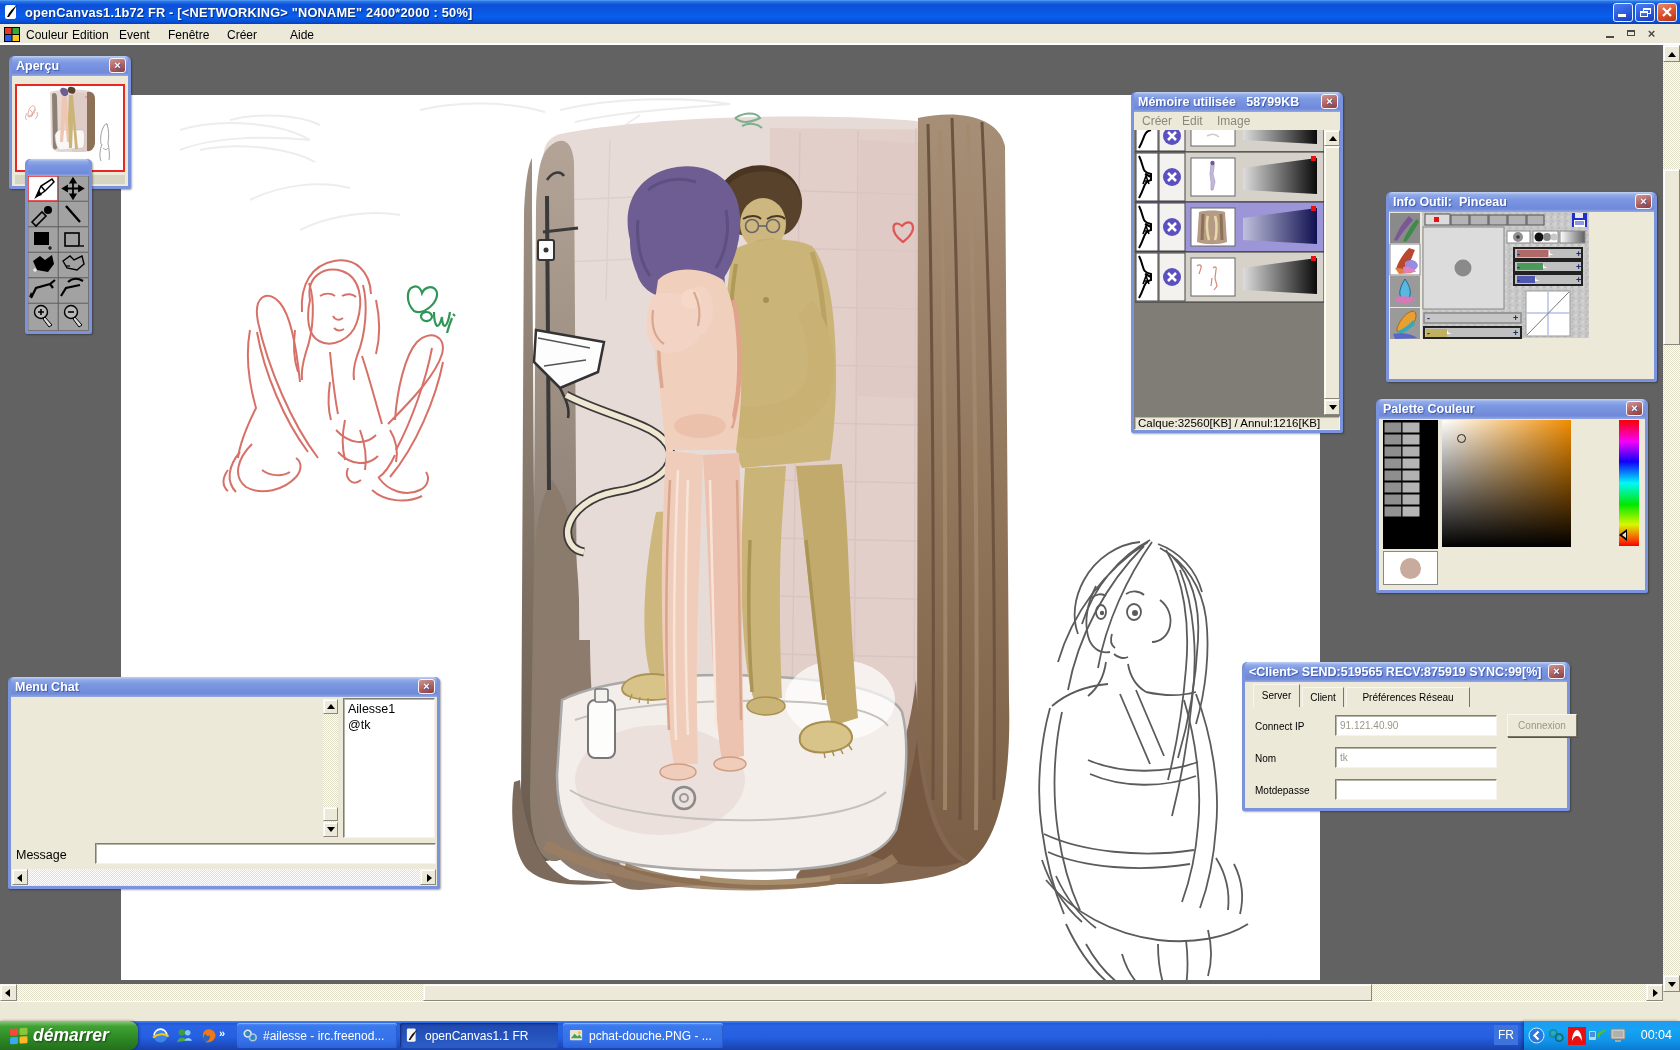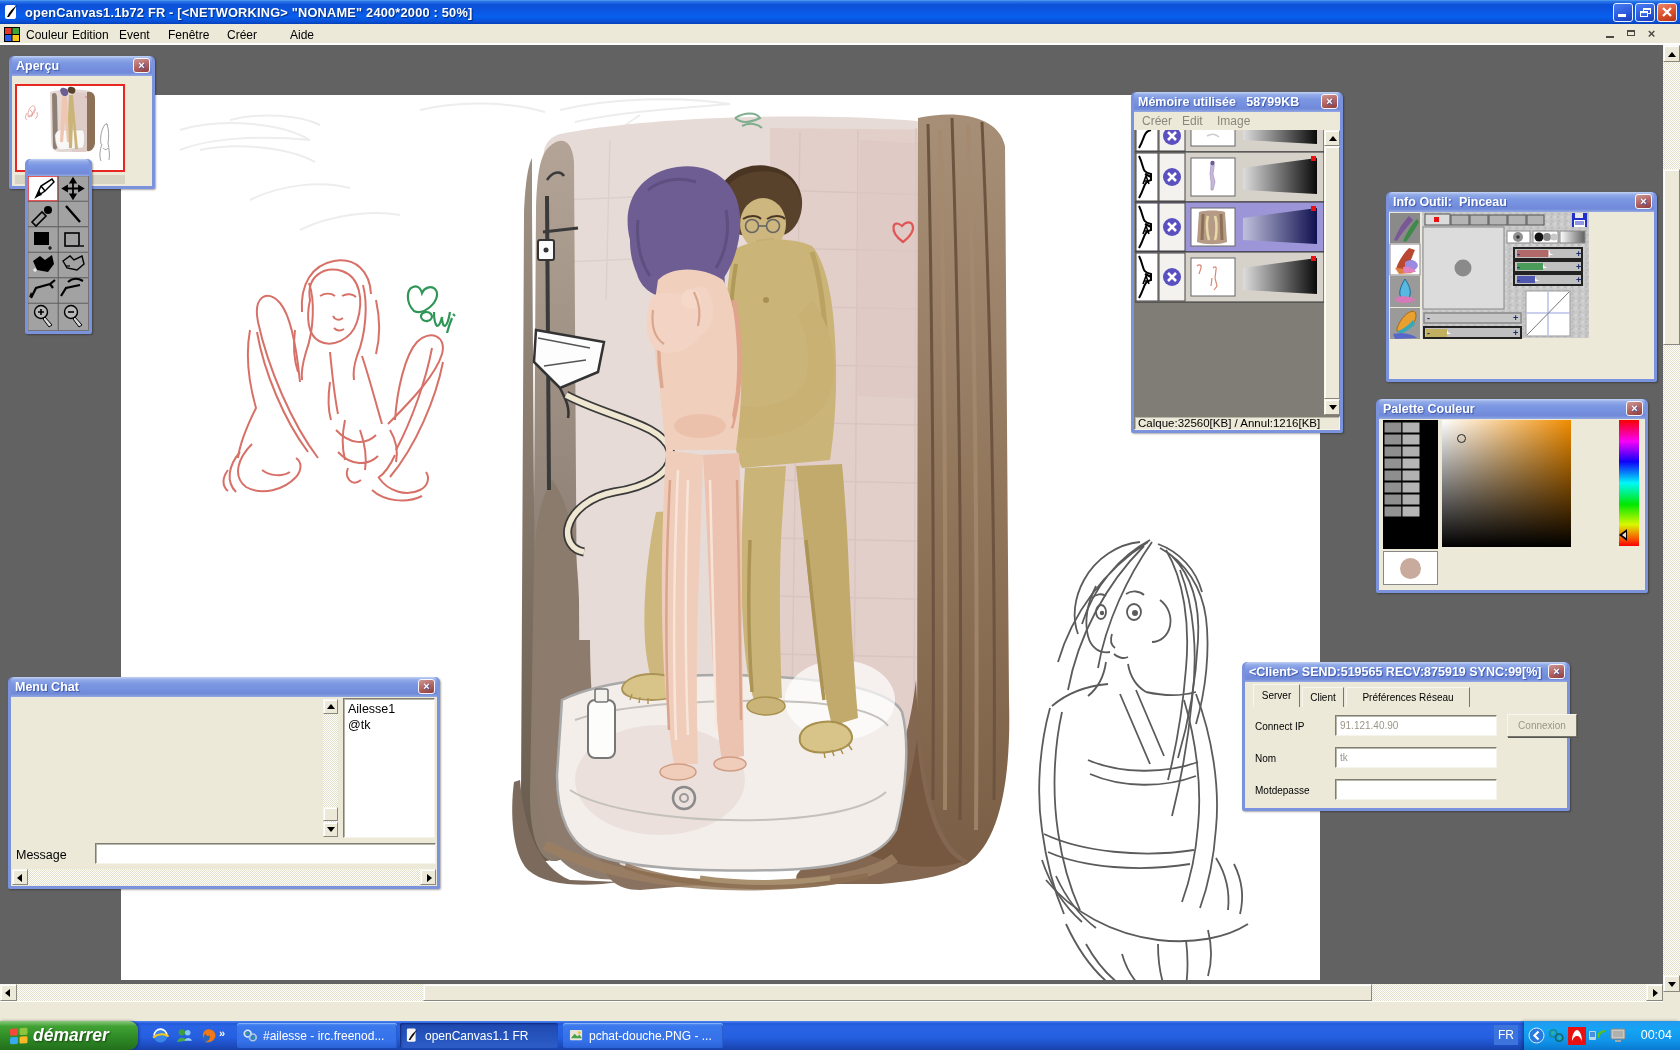"Aperçu" div.xpwin { width: 146px -> 122px }
